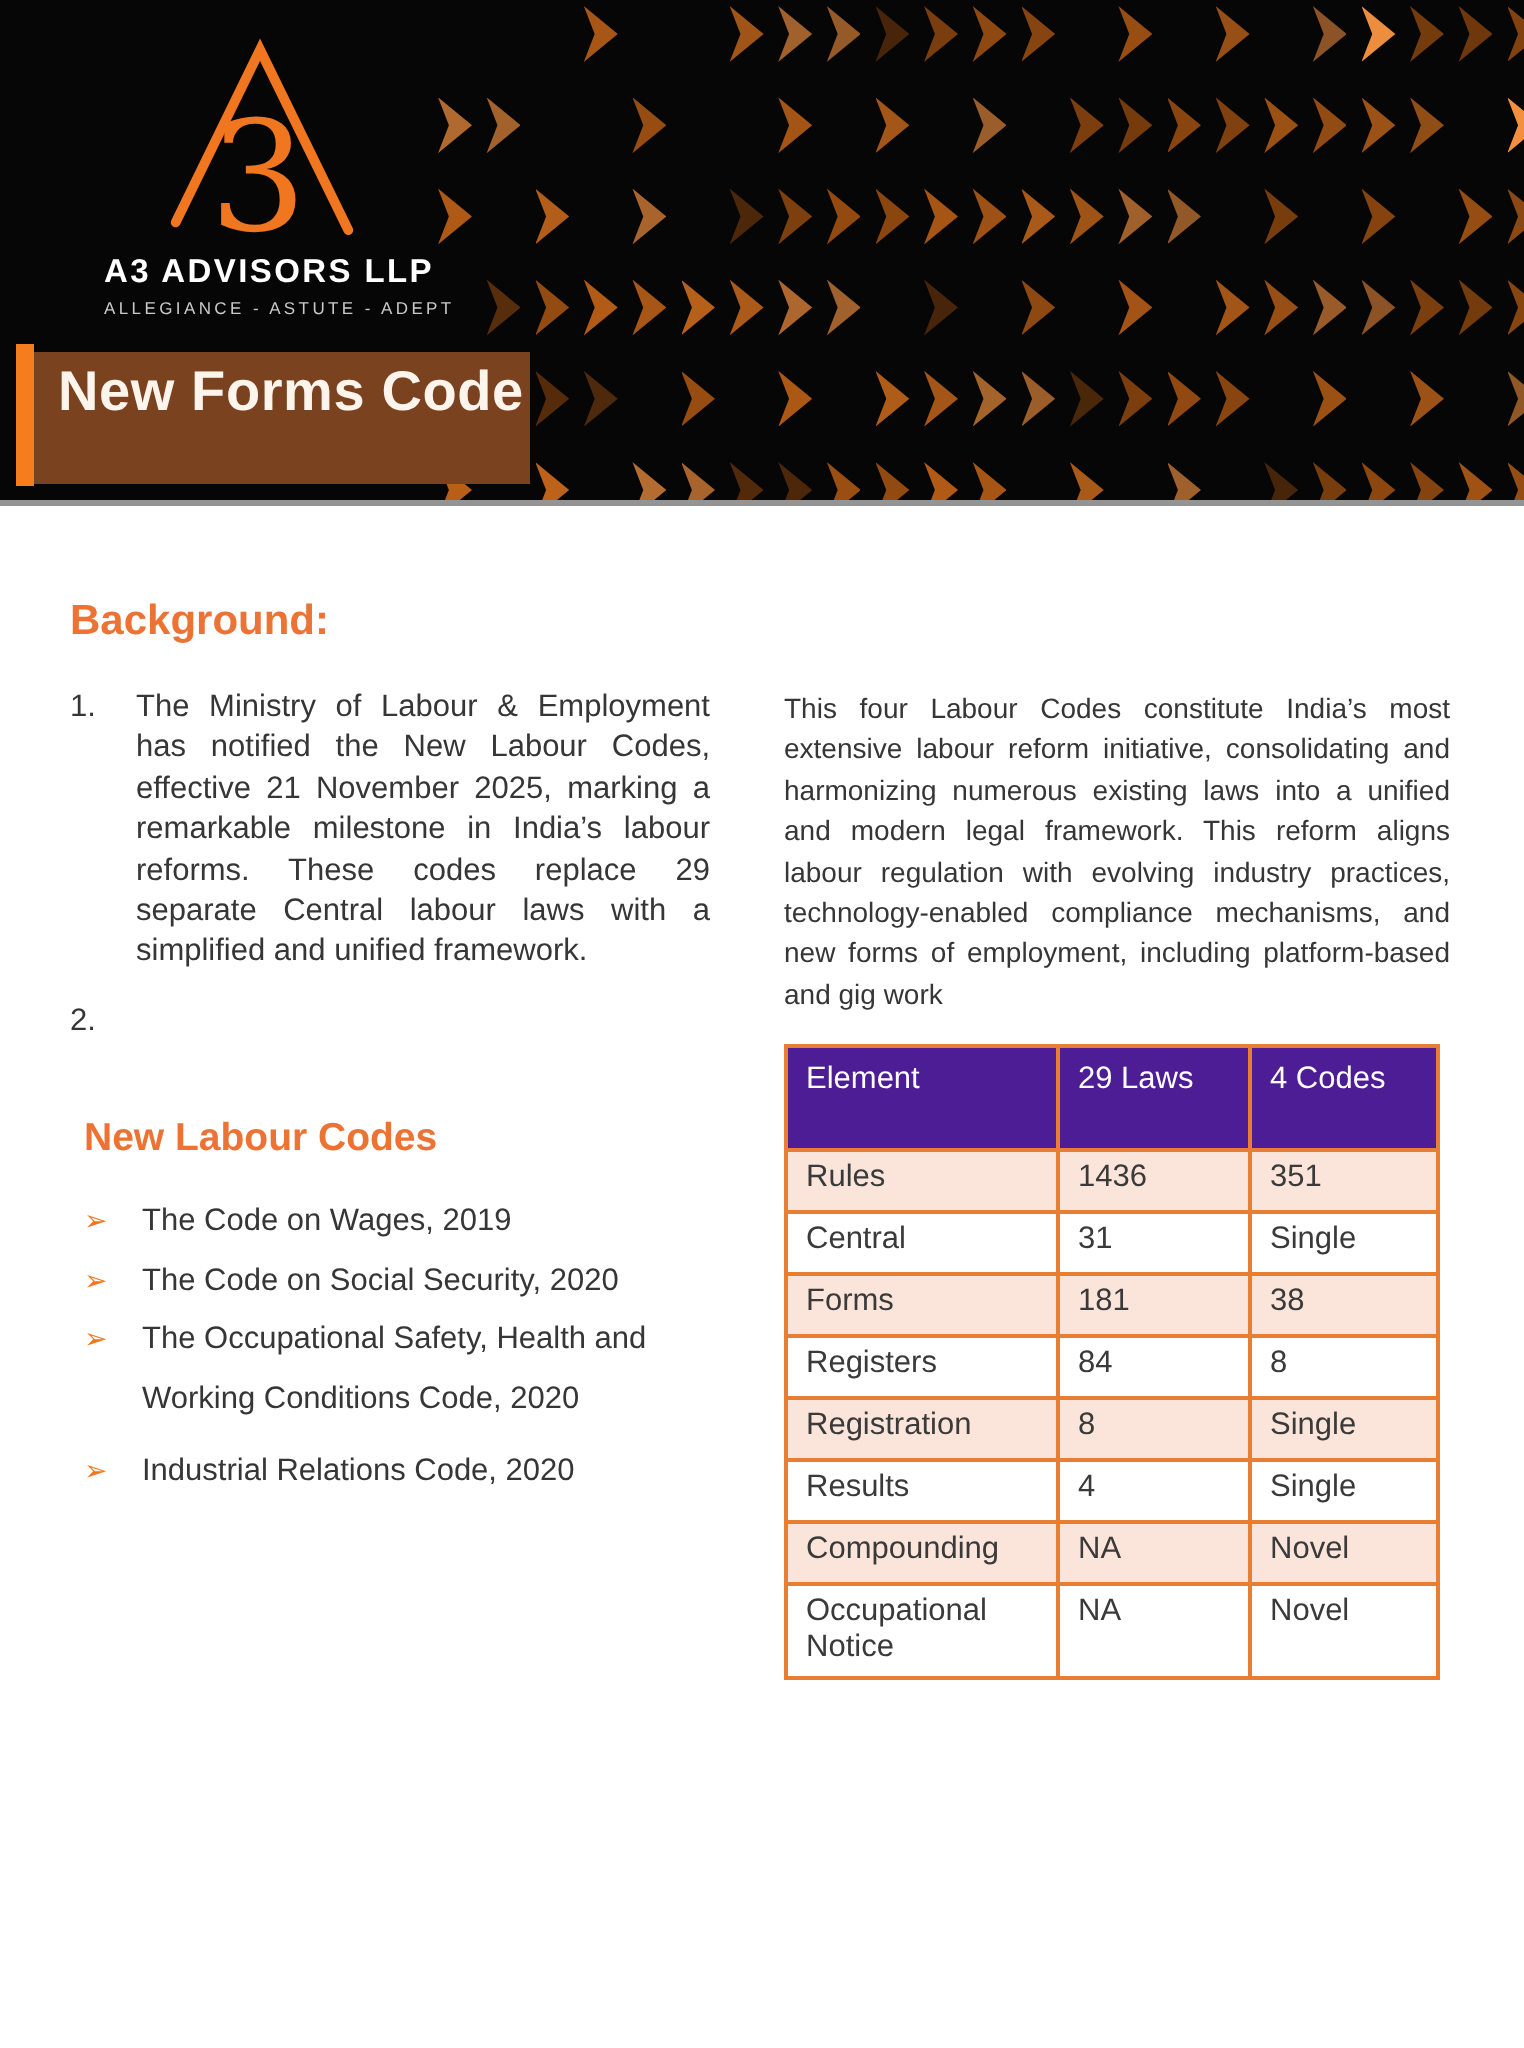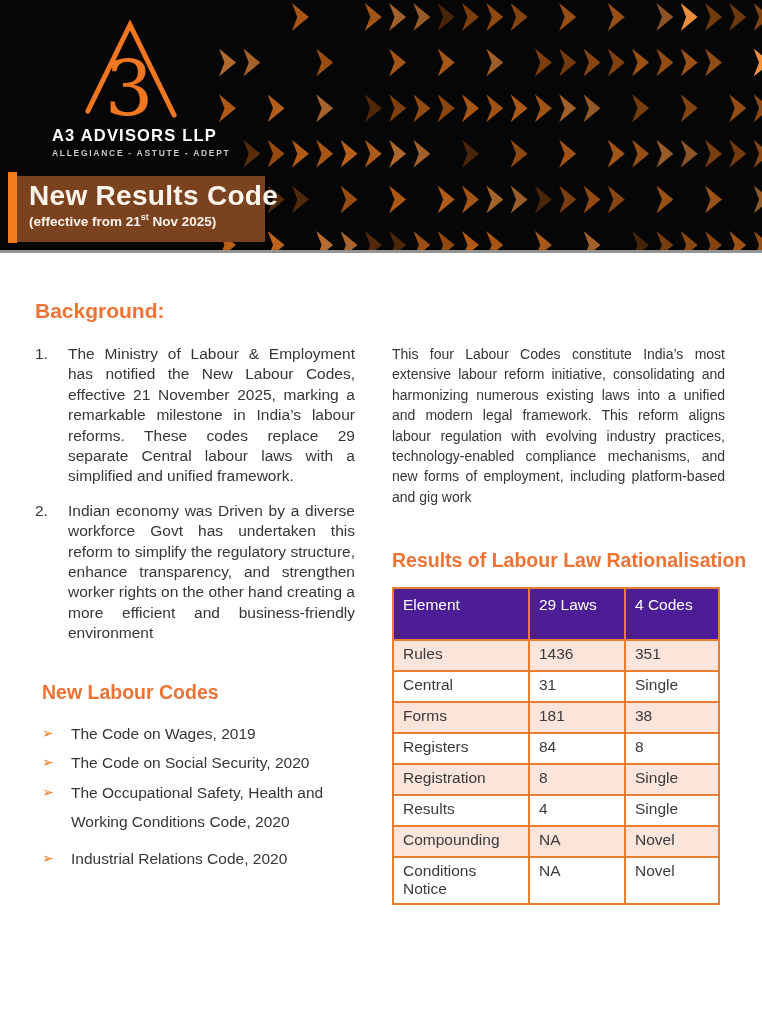"ALLEGIANCE - ASTUTE - ADEPT" .brand-tagline { font-weight: bold -> normal }
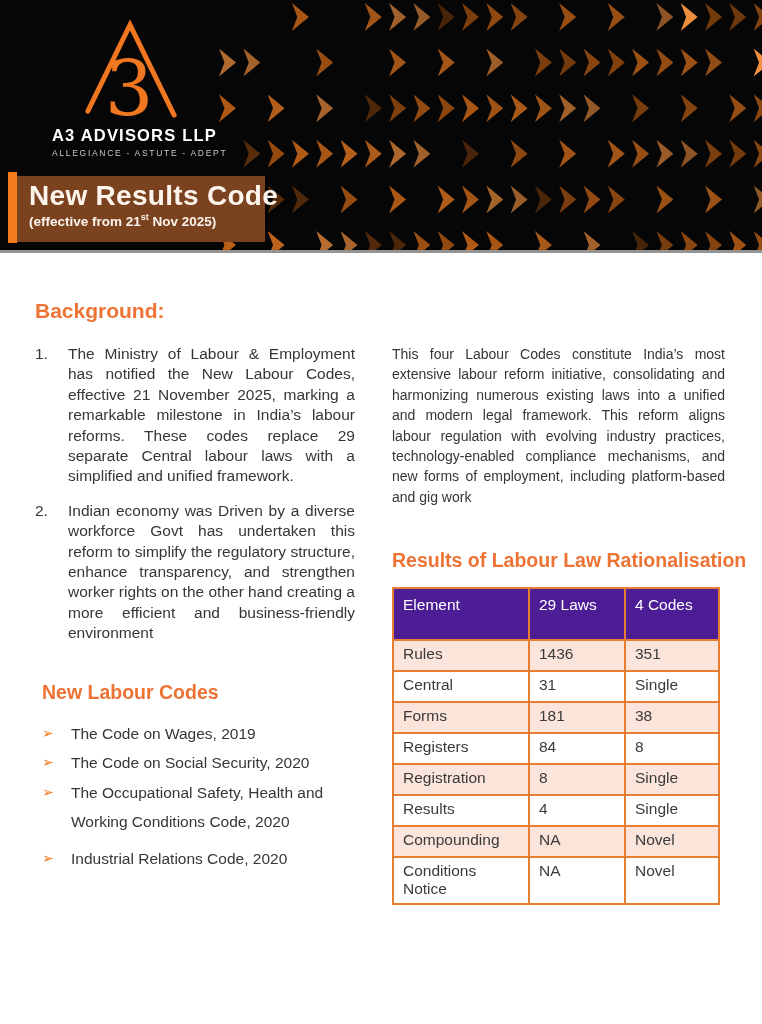"New Results Code" div.banner-title { text: Results -> Forms }
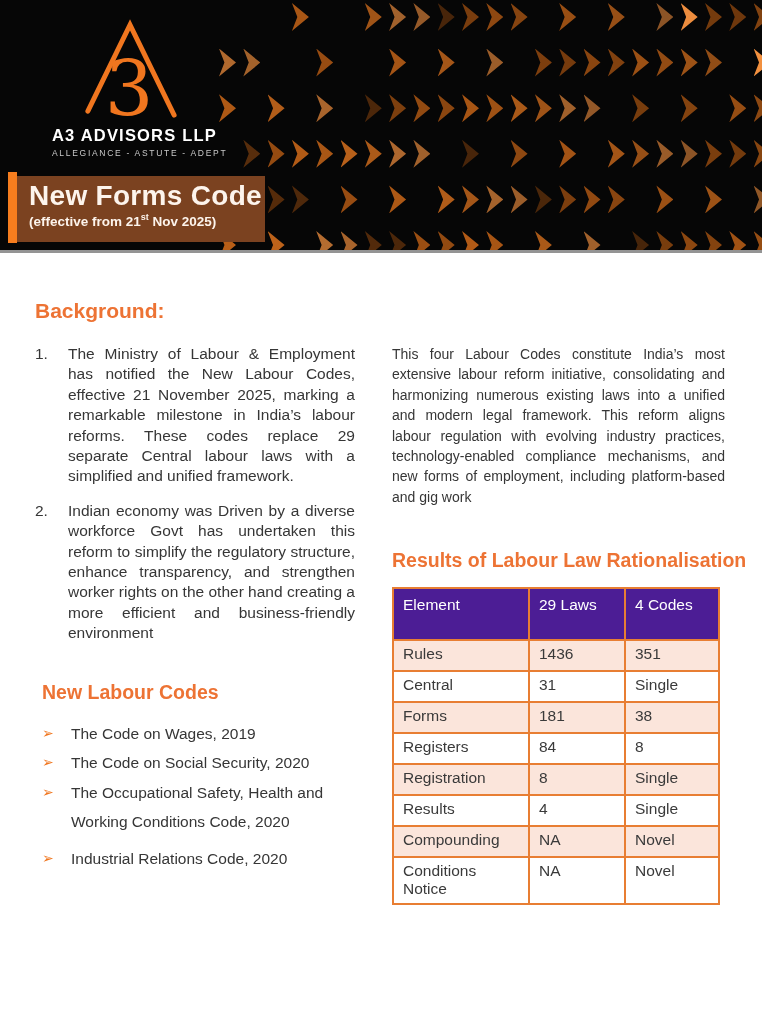"(effective from 21st Nov 2025)" div.banner-subtitle { html: <div><span>(effective from 21</span><sup>st</sup><span> Nov 2025)</span></div> -> none }
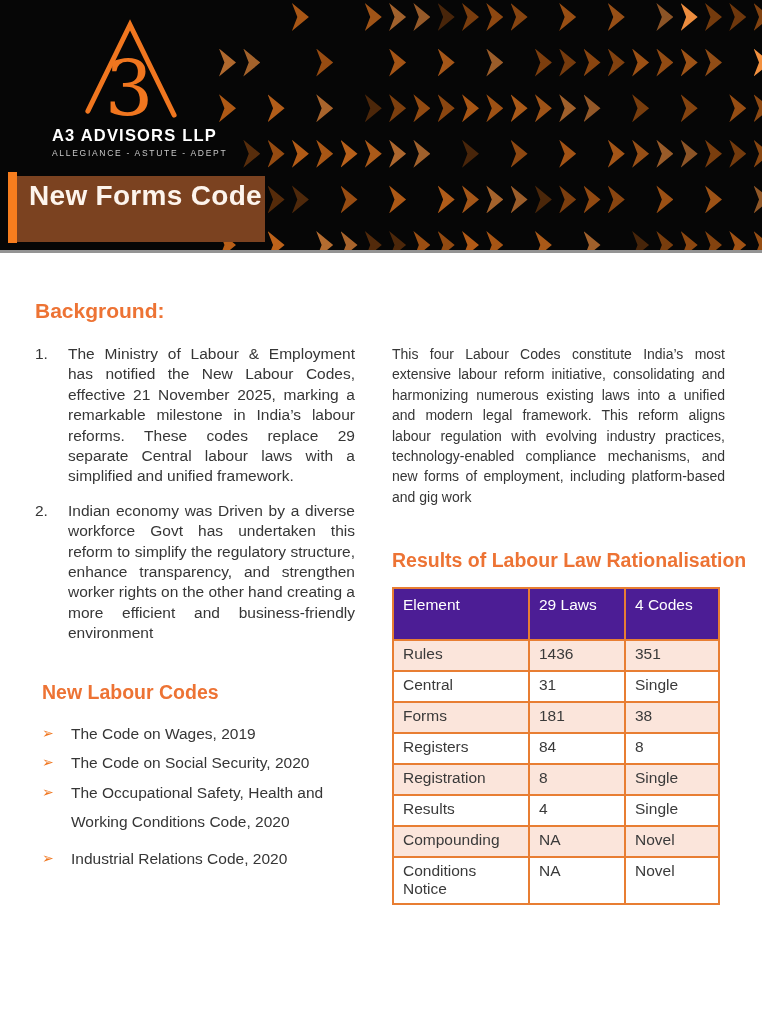"Indian economy was Driven by" div.txt { html: <div>Indian economy was Driven by a diverse workforce Govt has undertaken this reform to simplify the regulatory structure, enhance transparency, and strengthen worker rights on the other hand creating a more efficient and business-friendly environment</div> -> none }
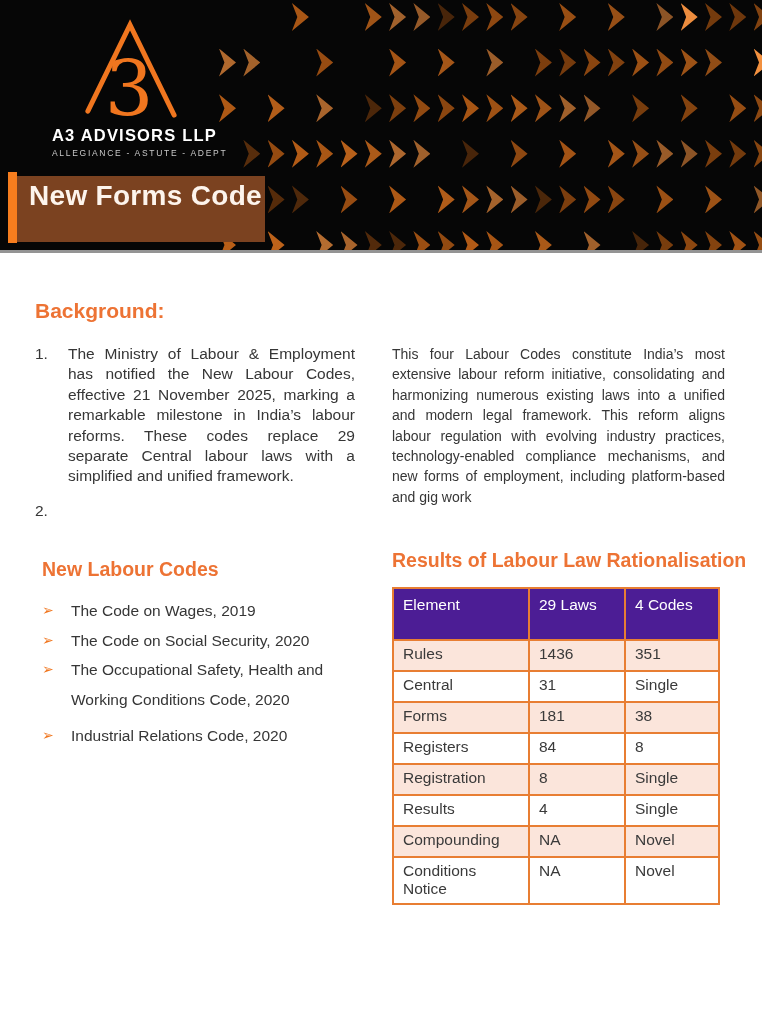"Results of Labour Law Rationalisation" h3.section-heading { html: <h3>Results of Labour Law Rationalisation</h3> -> none }
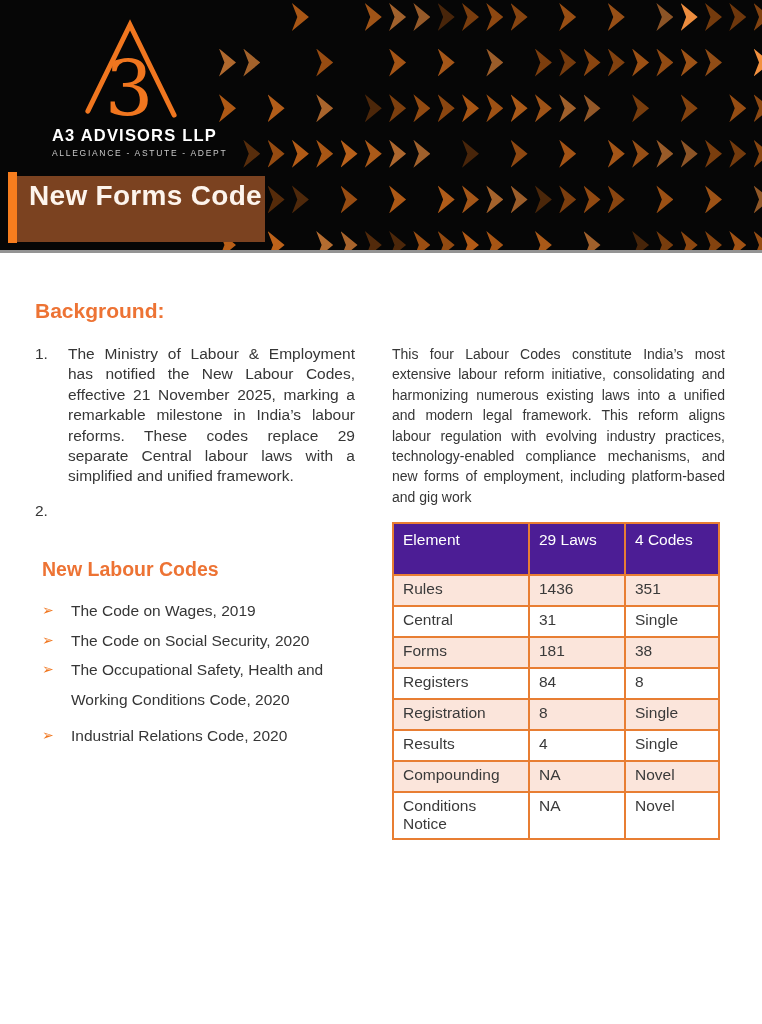"Conditions Notice" td { text: Conditions -> Occupational }
